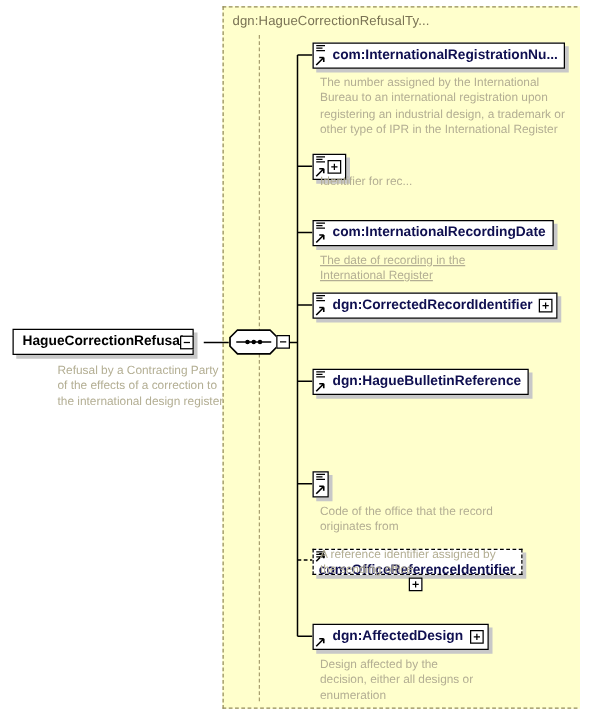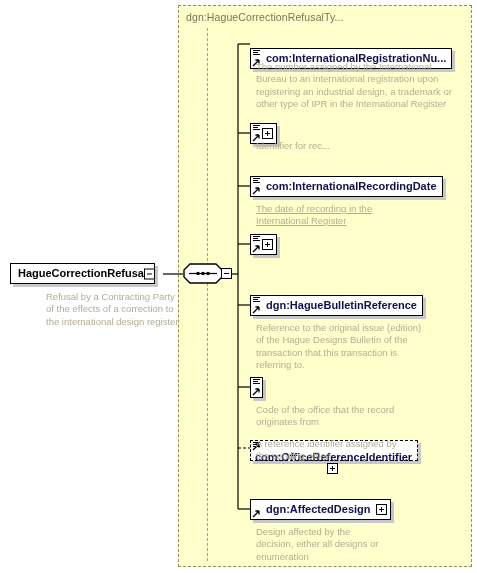"dgn:HagueCorrectionRefusalTy..." #canvas { padding-left: none -> 29px; width: 477px -> 435px }
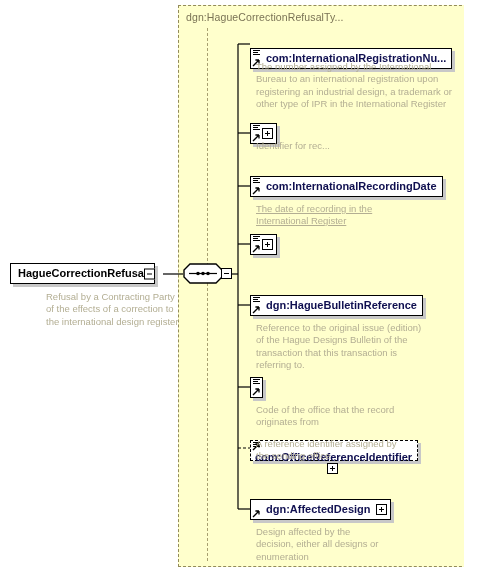"com:InternationalRegistrationNu..." div { top: 48px -> 34px }
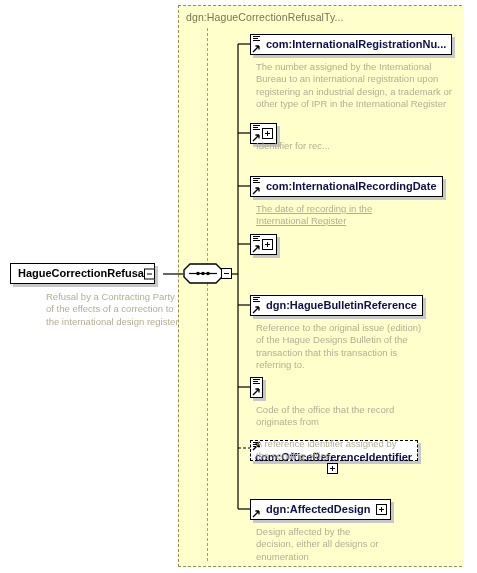"dgn:CorrectedRecordIdentifier" span.node-label { html: none -> <span>dgn:CorrectedRecordIdentifier</span> }
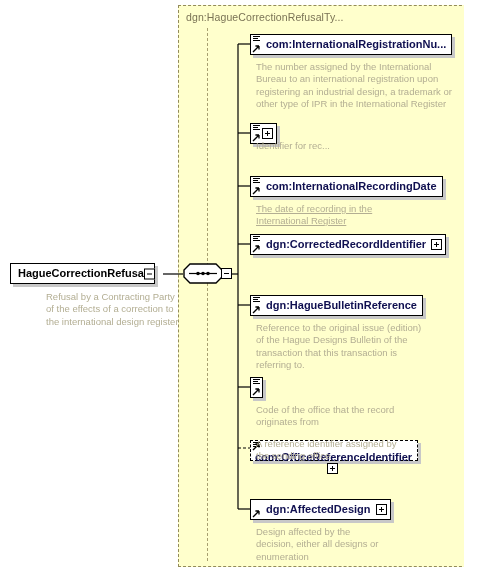"Reference to the original issue" div.annot { html: <div>Reference to the original issue (edition) of the Hague Designs Bulletin of the transaction that this transaction is referring to.</div> -> none }
